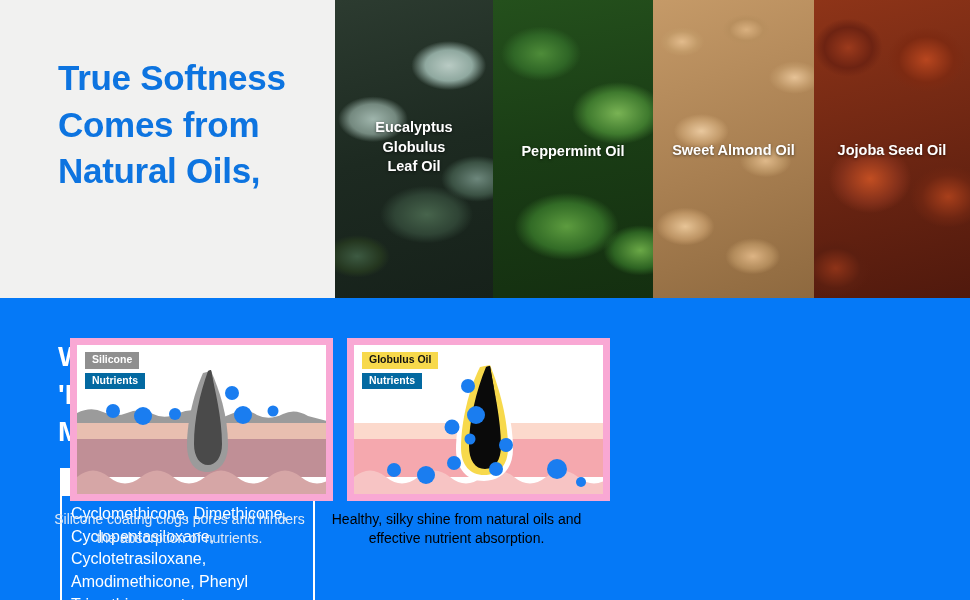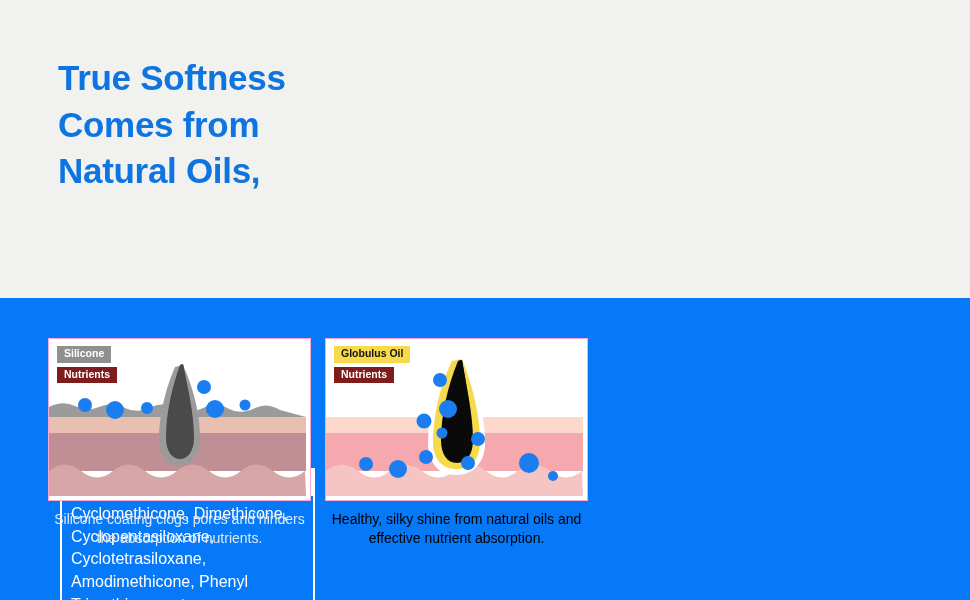"Eucalyptus" div.photo-strip { html: none -> <div> <div> <div> <span>Eucalyptus</span><br> <span>Globulus</span><br> <span>Leaf Oil</span> </div> </div> <div> <div>Peppermint Oil</div> </div> <div> <div>Sweet Almond Oil</div> </div> <div> <div>Jojoba Seed Oil</div> </div> </div> }
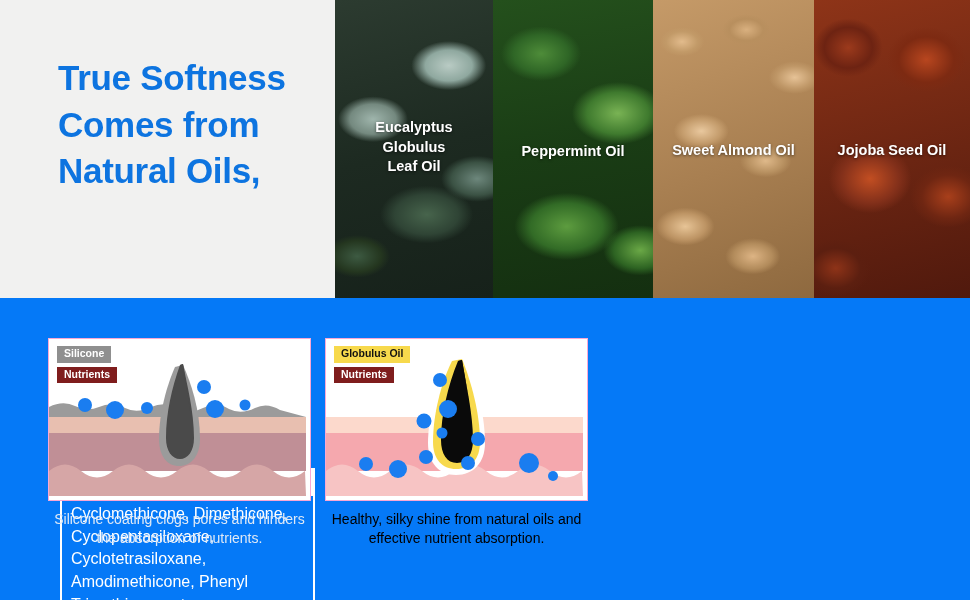"Silicone" .panel { border: 1px solid #f9a8d4 -> 7px solid #f9a8d4; margin-left: none -> 22px }
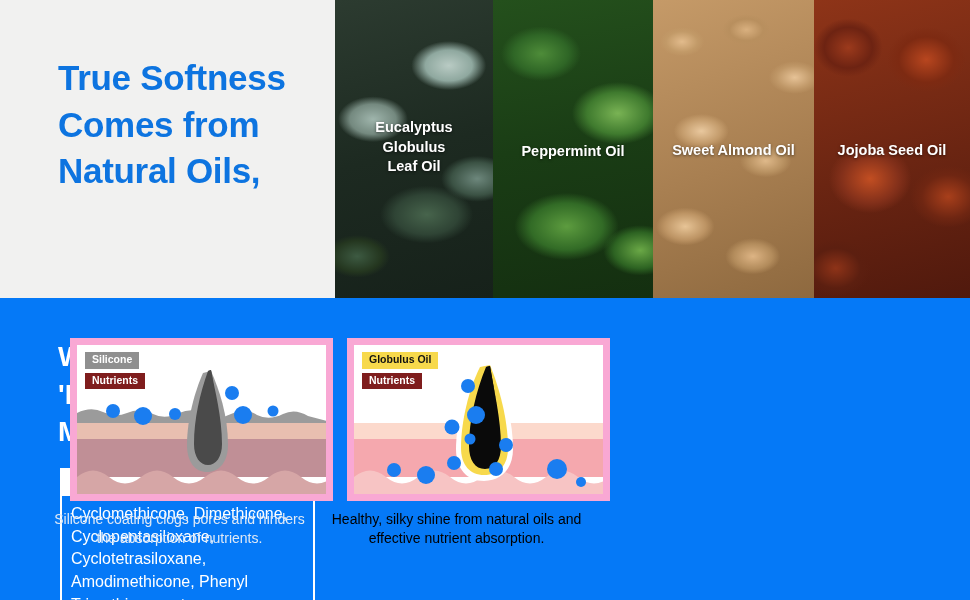"Nutrients" .badge-nutrients { background: #7f1d1d -> #0369a1 }
